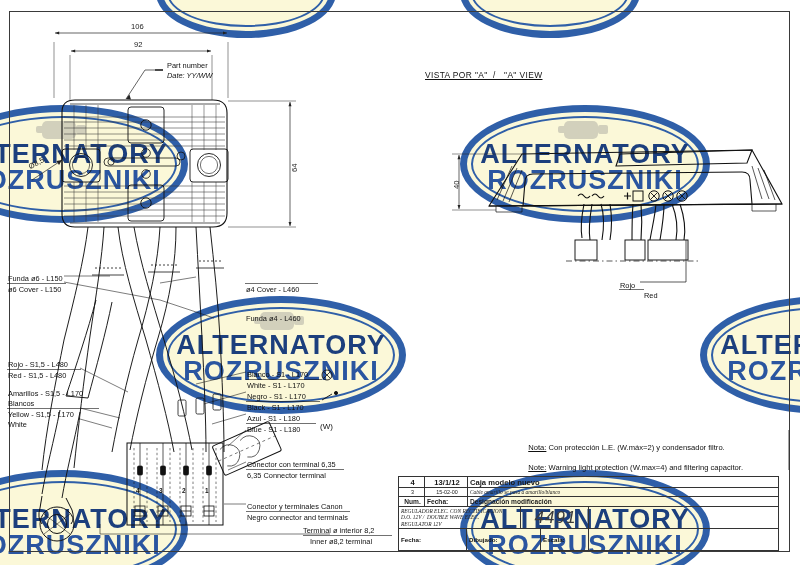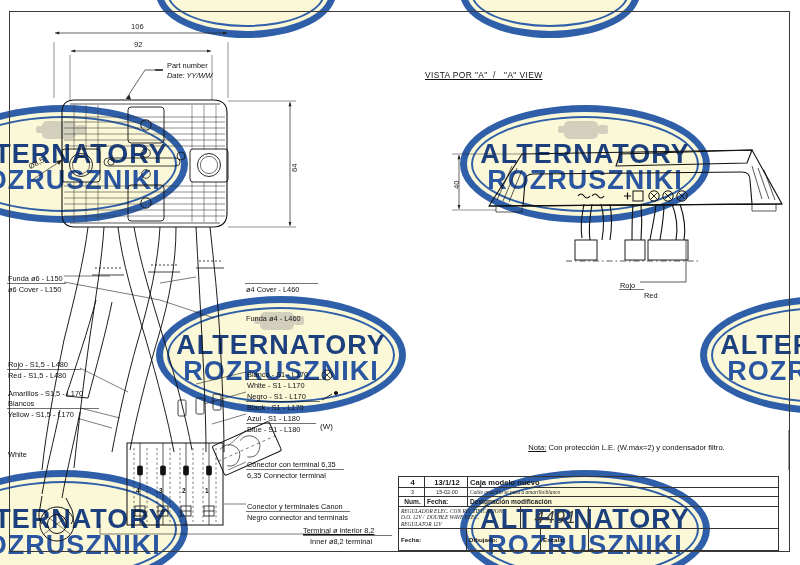"White" div.t { margin-top: 30px -> none }
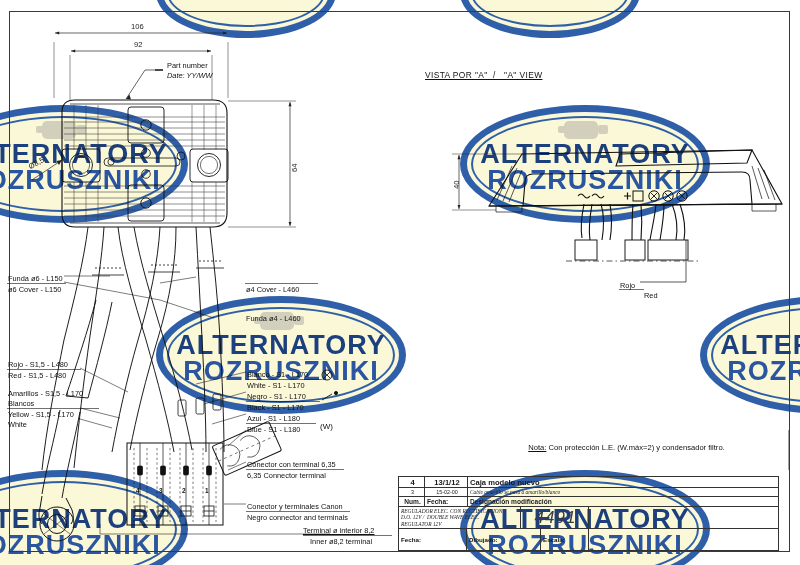"Note: Warning light protection (W.max=4)" span { html: none -> <span><u>Note:</u><span> Warning light protection (W.max=4) and filtering capacitor.</span></span> }
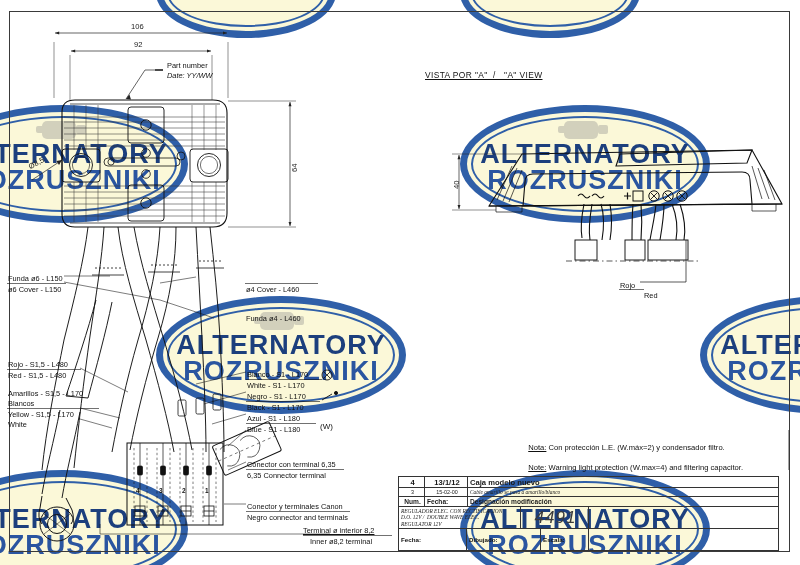"Terminal ø interior 8,2" div.t { text-decoration: underline -> none }
